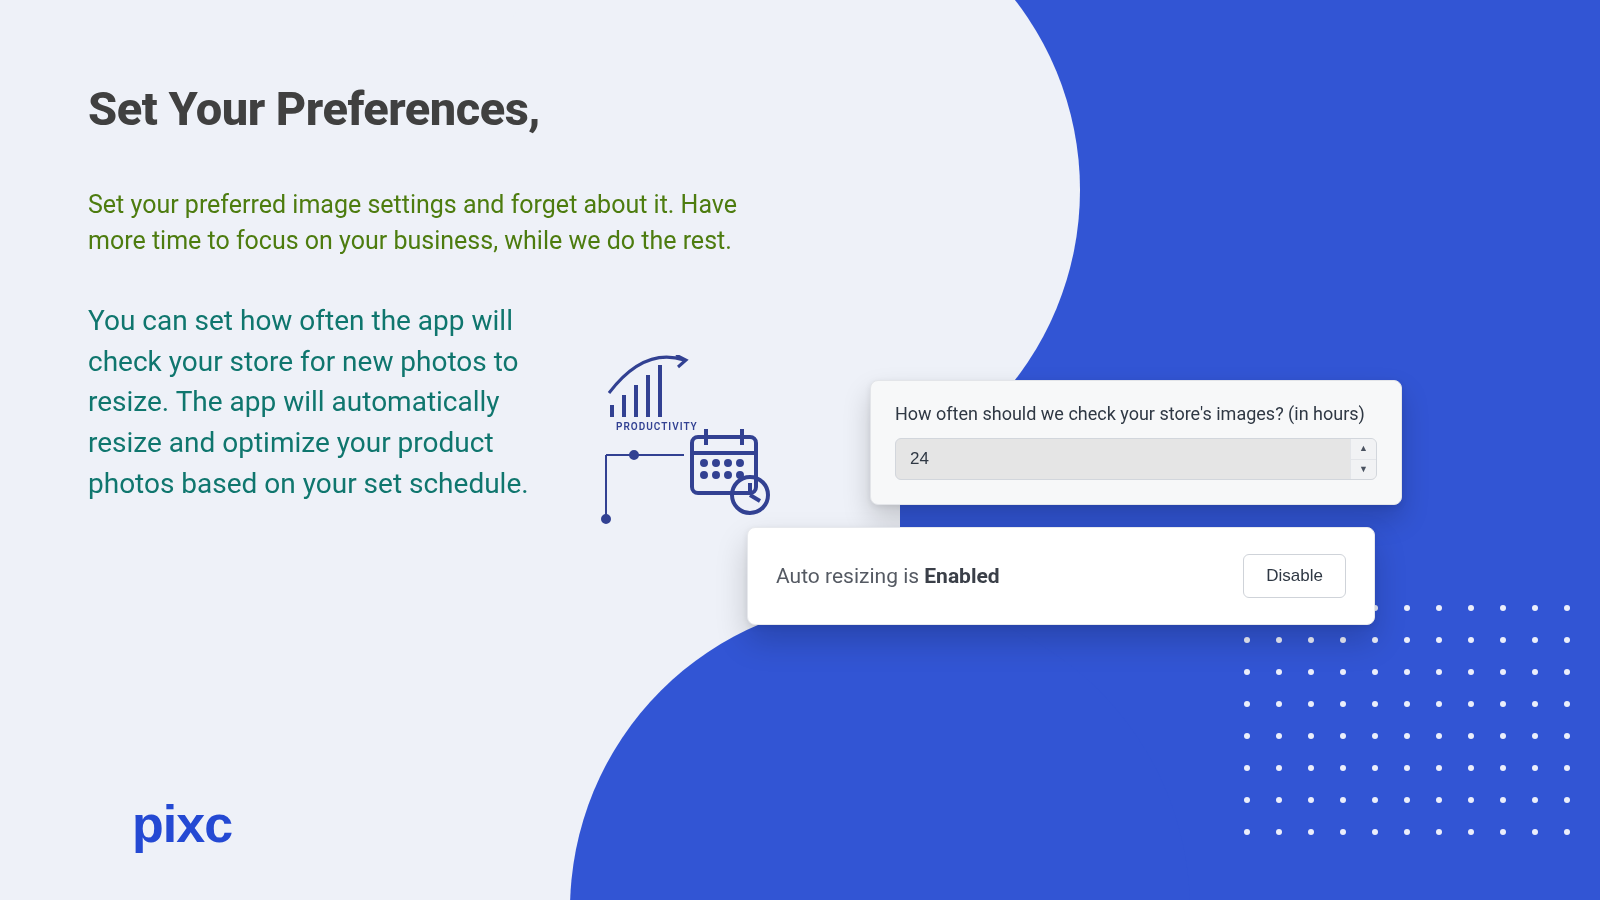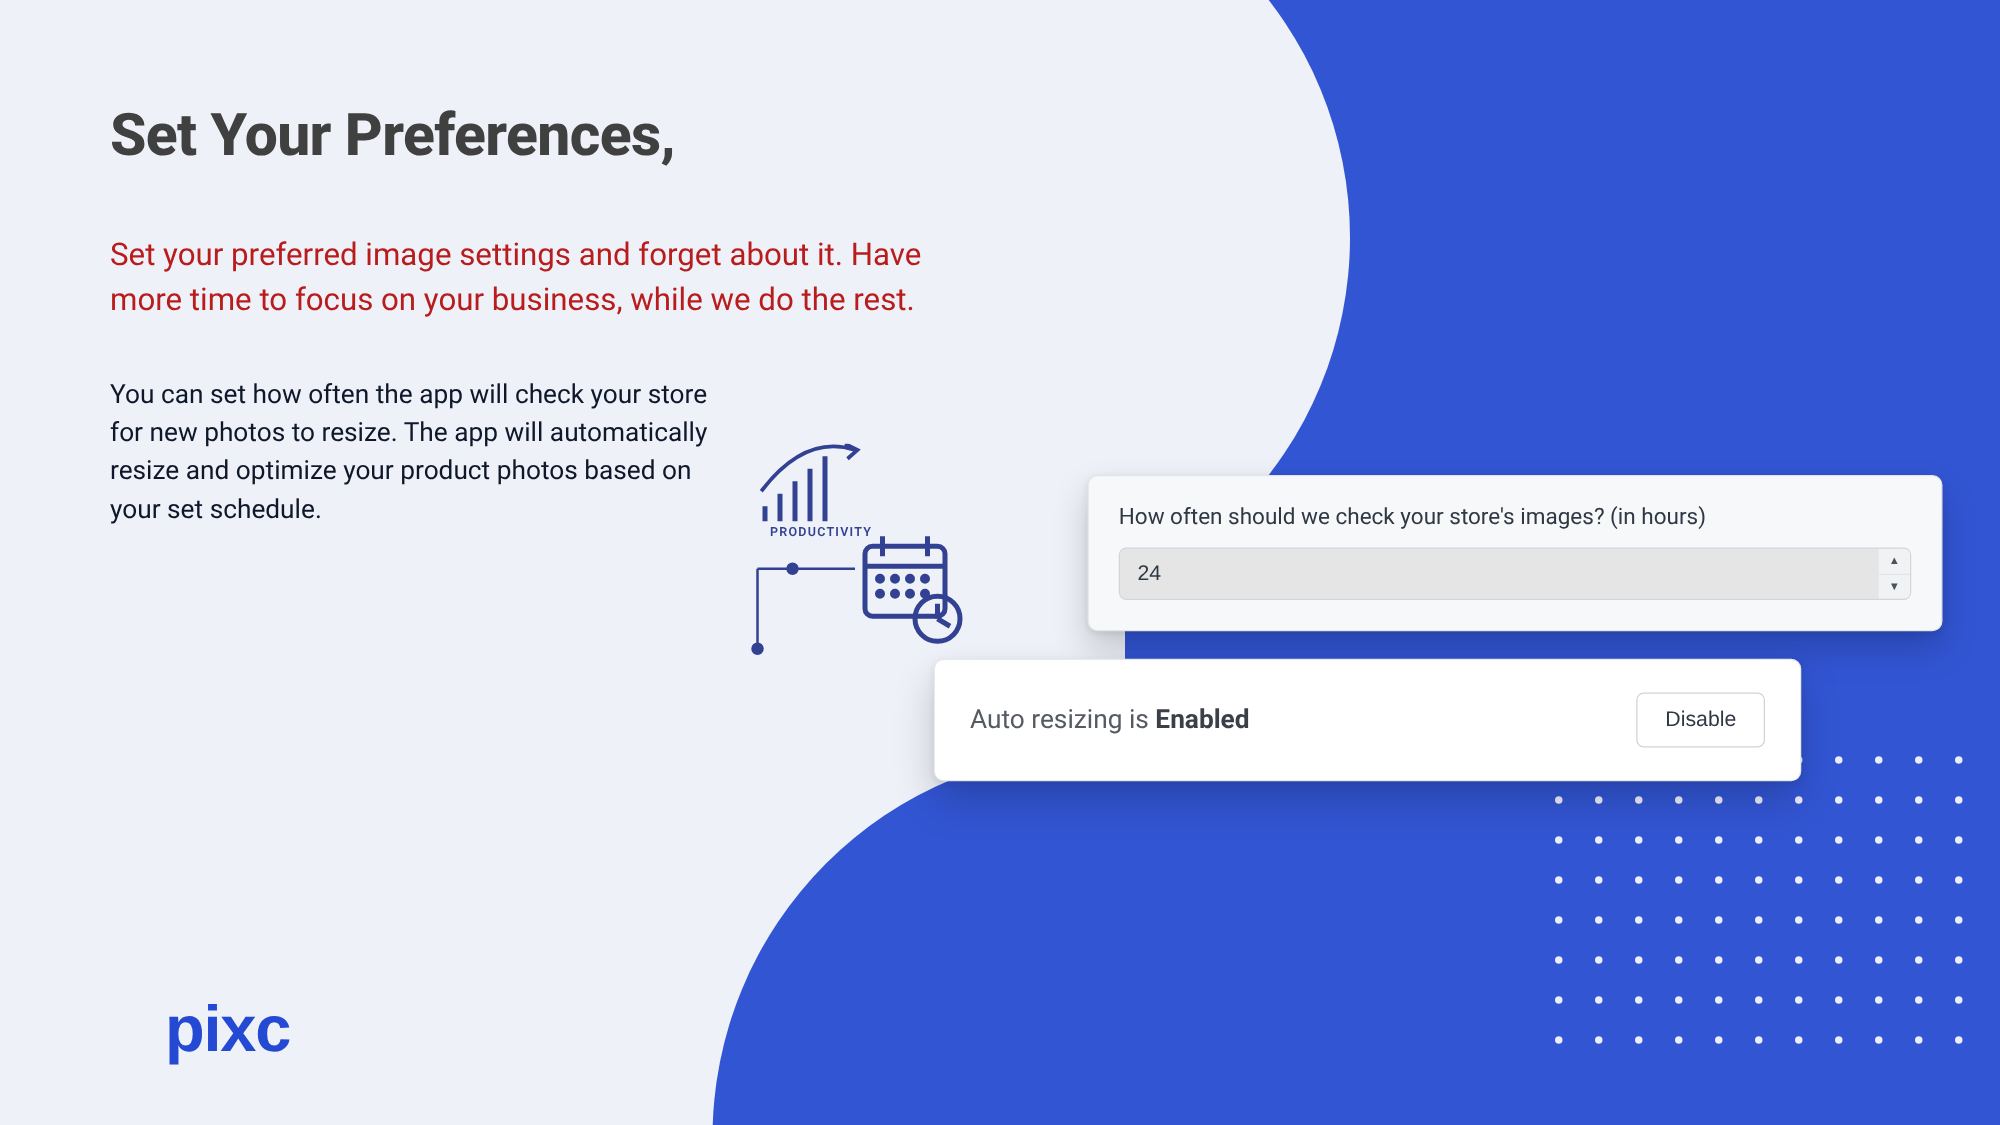"Set your preferred image settings" .subtext { color: #b91c1c -> #4d7c0f }
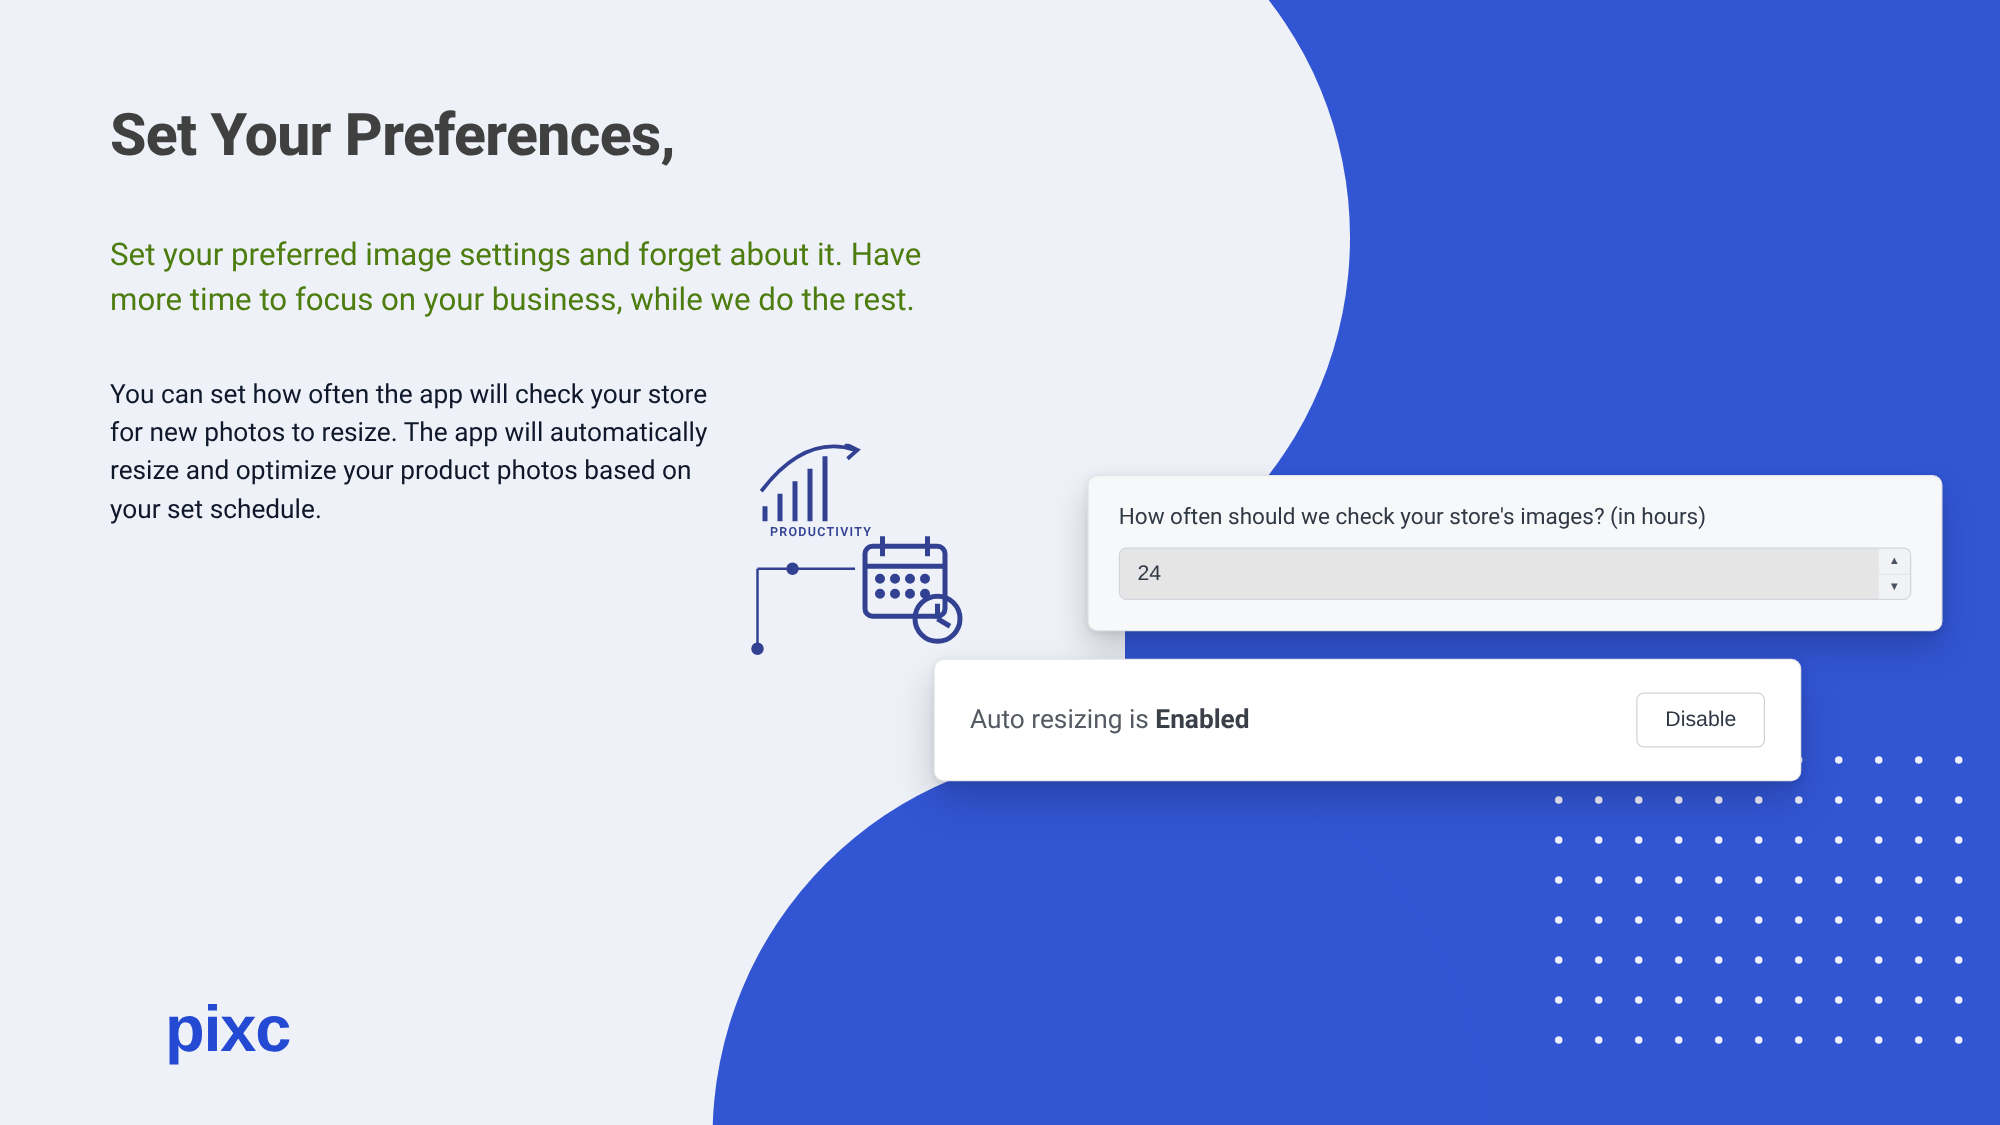"You can set how often" .bodytext { color: #0f172a -> #0f766e; font-size: 21px -> 28px }
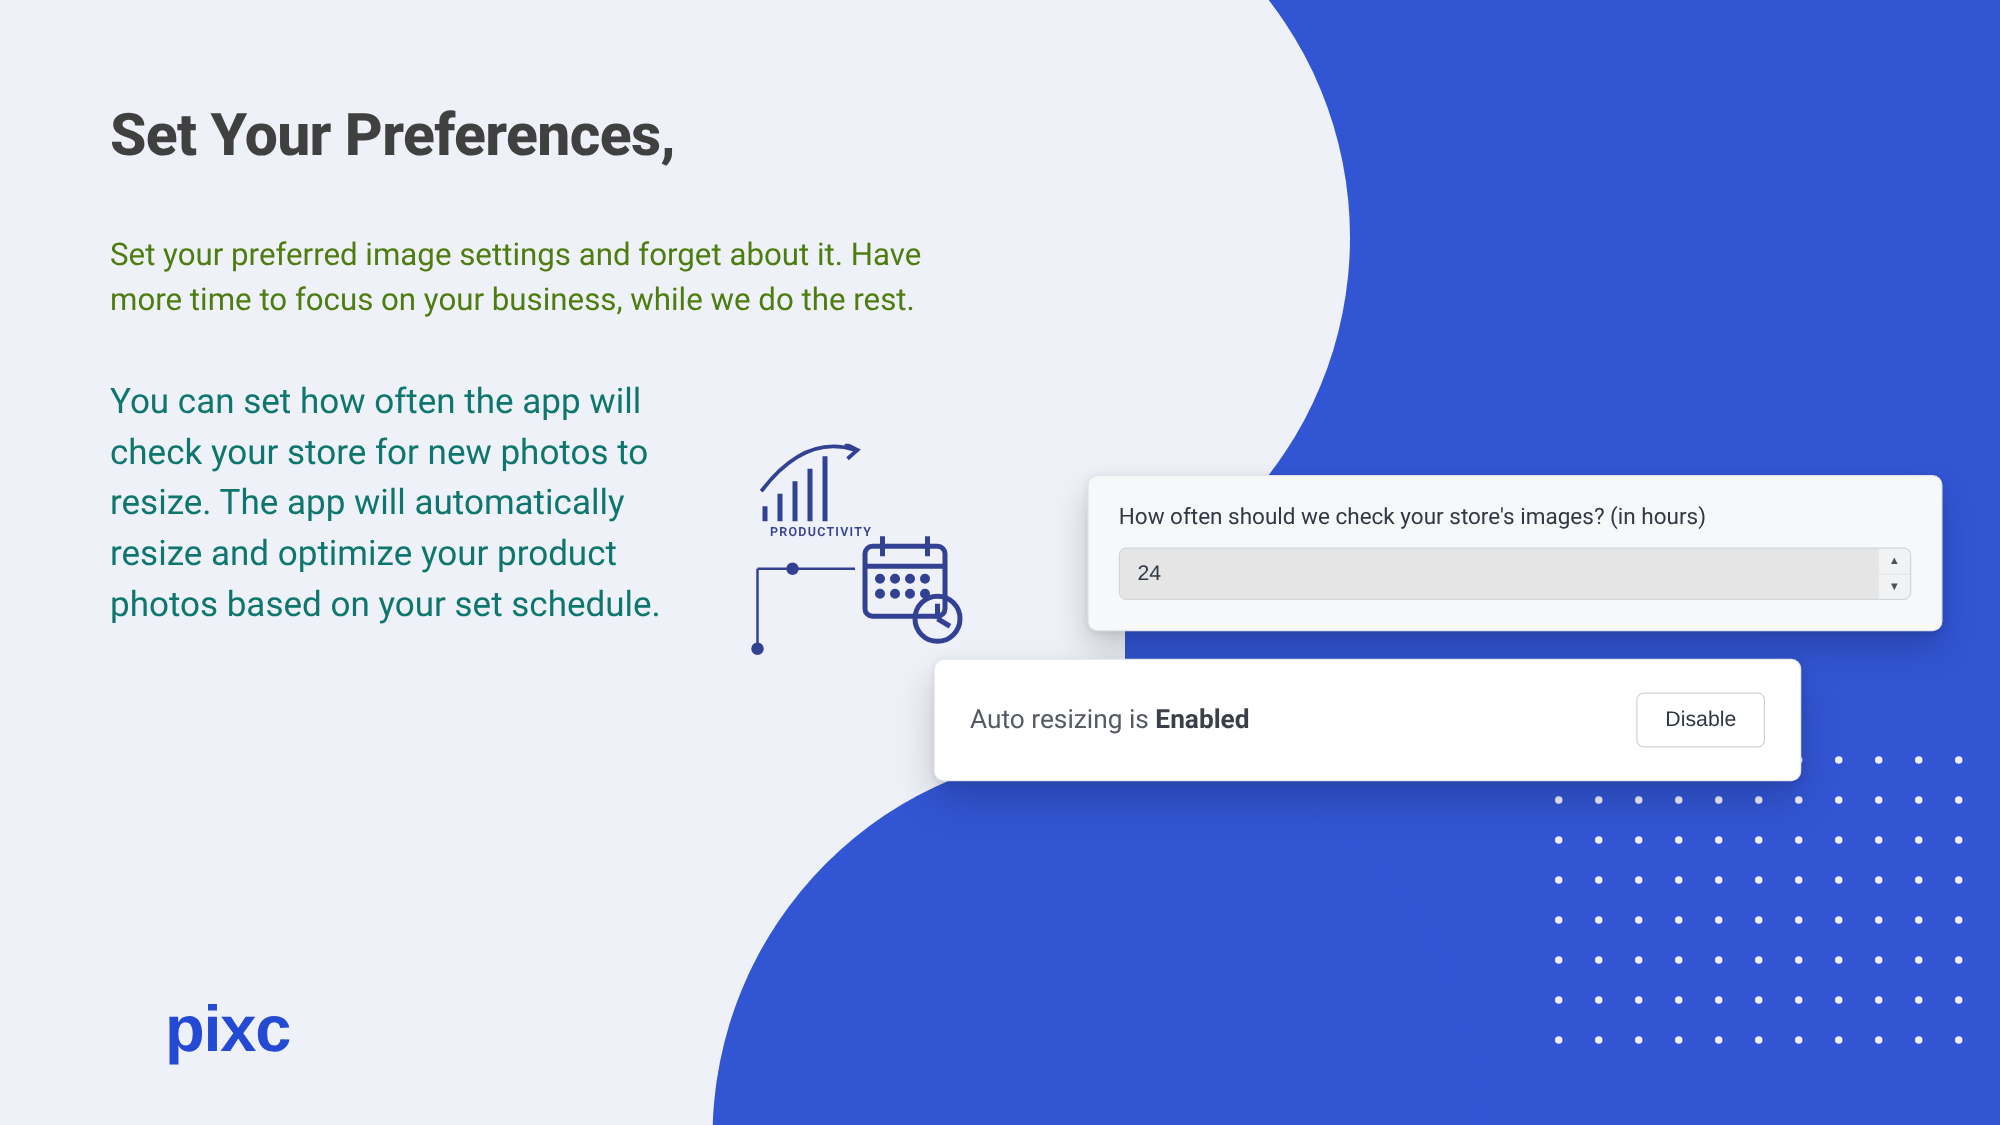"How often should we check" .card-settings { width: 684px -> 532px }
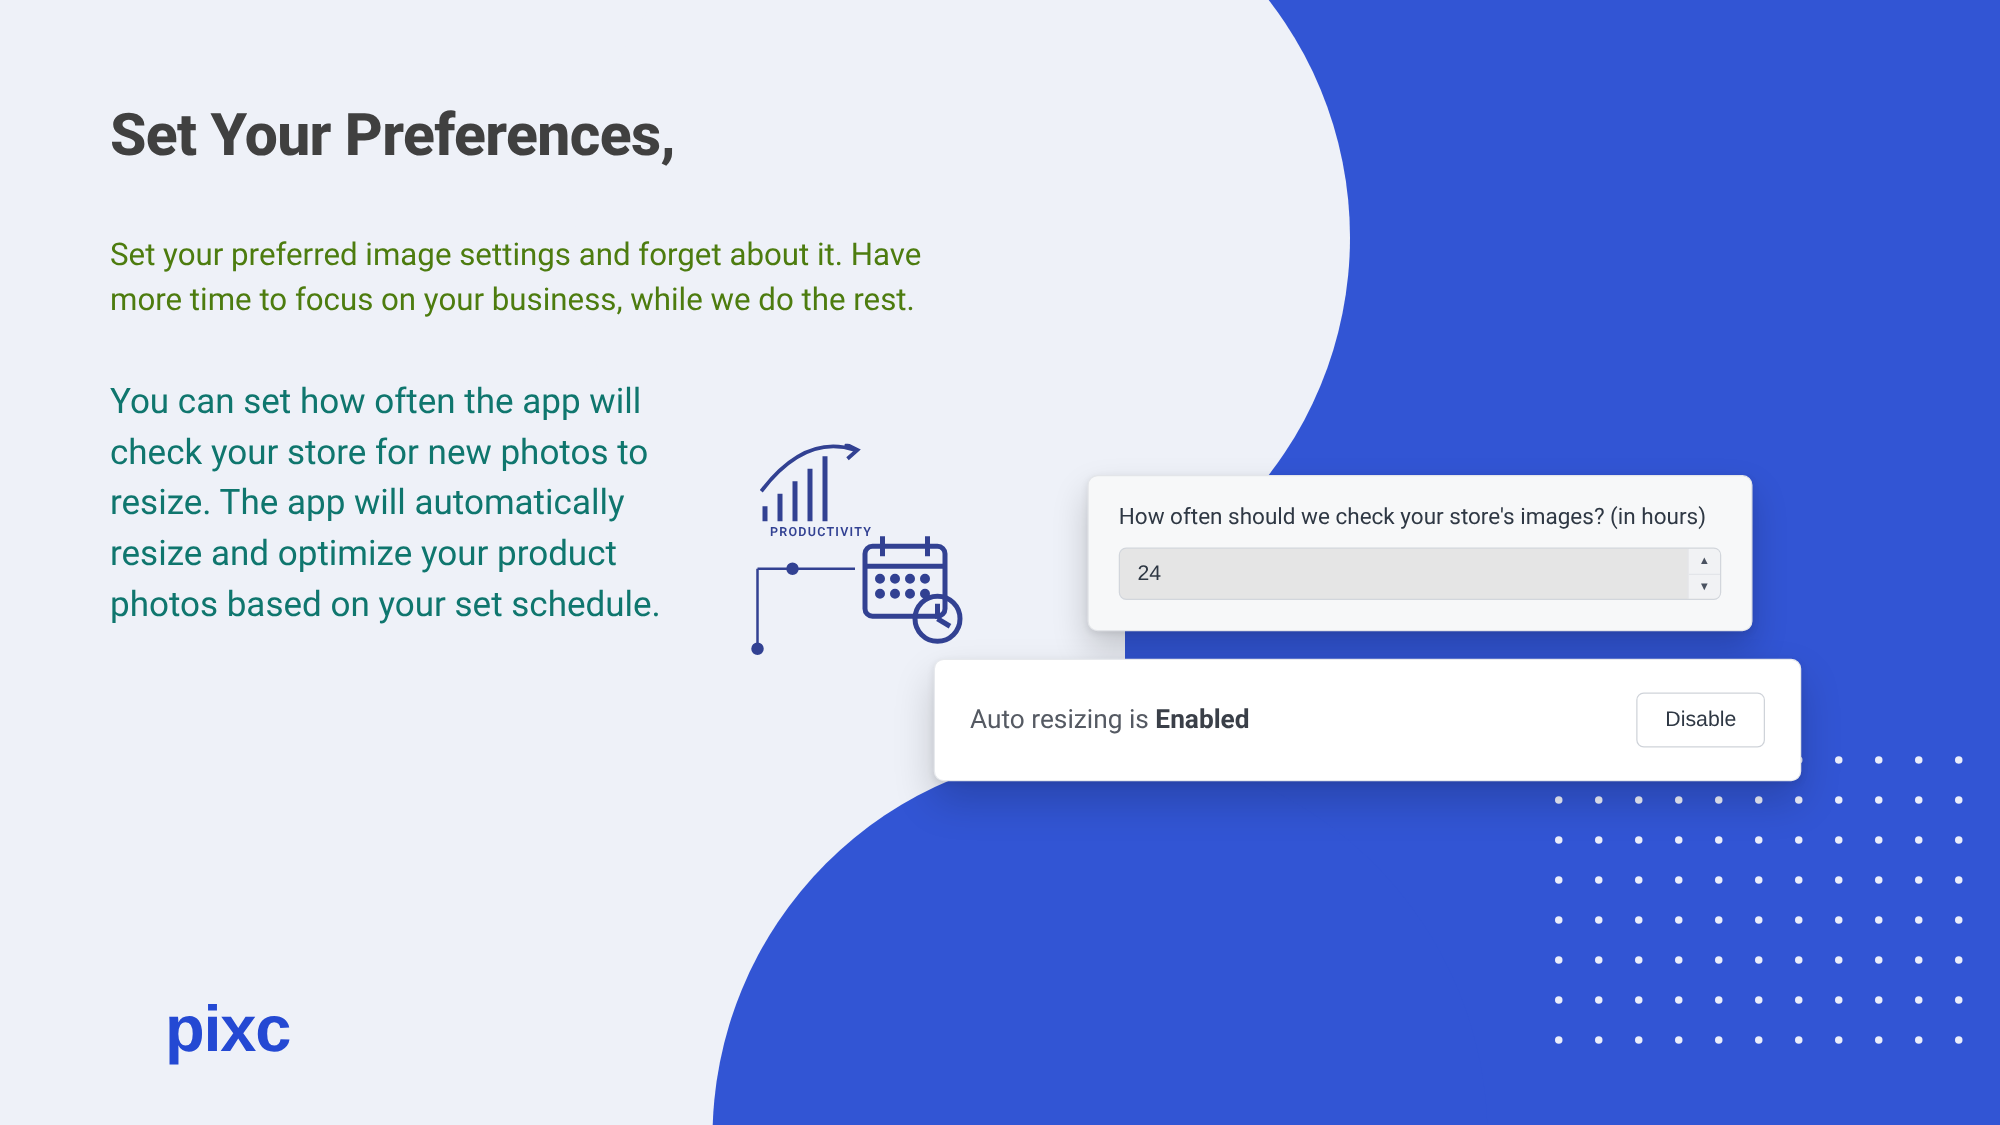"Auto resizing is Enabled" .card-status { width: 694px -> 628px }
